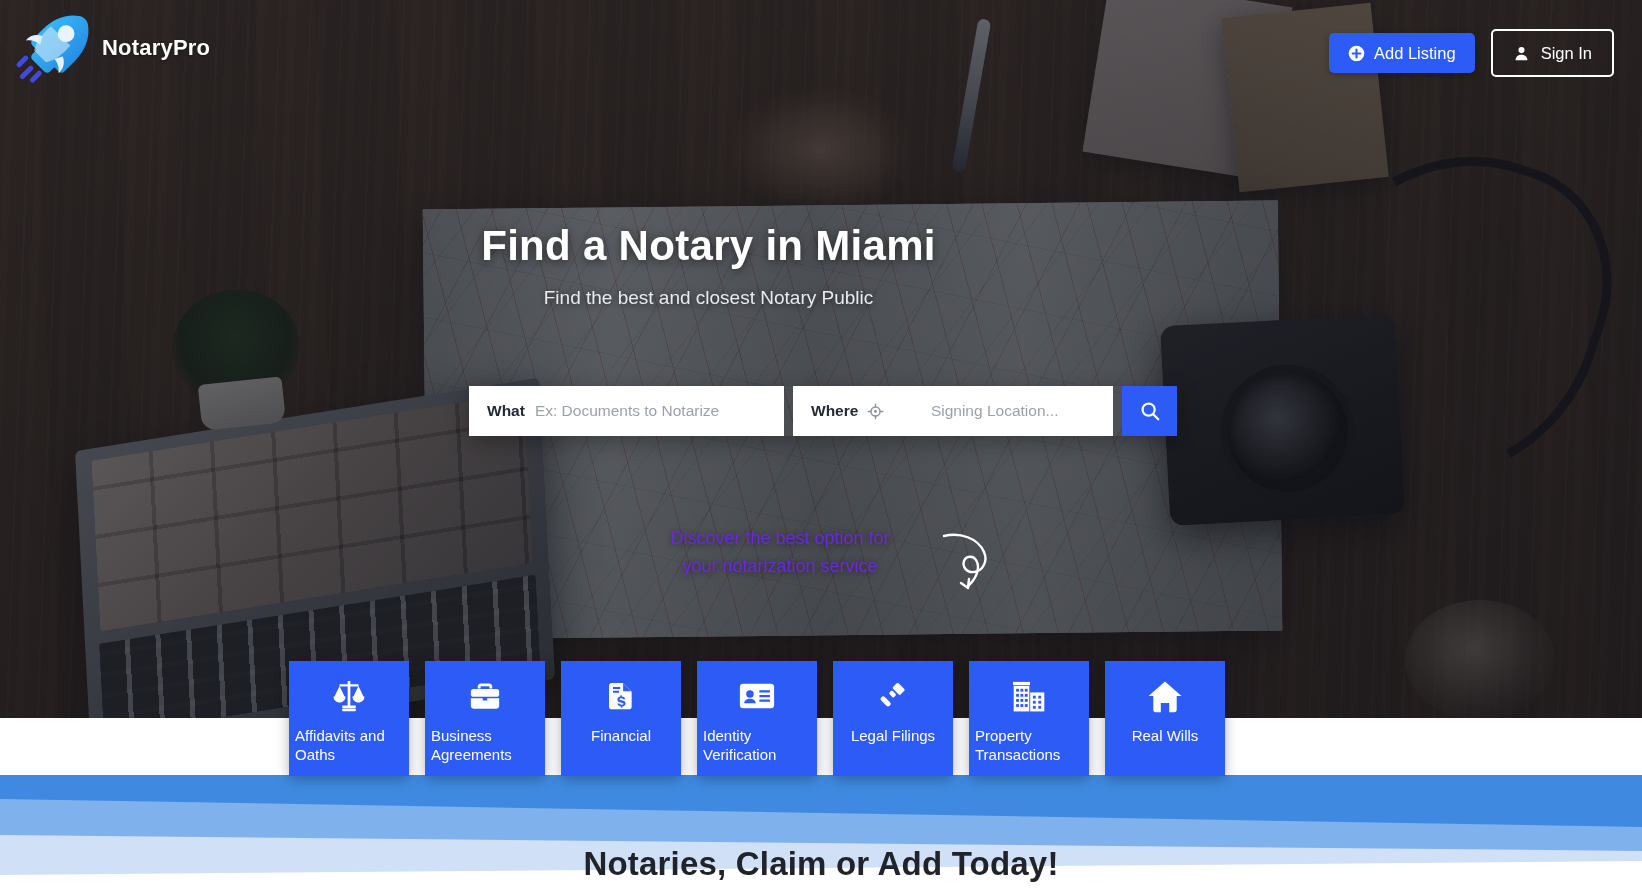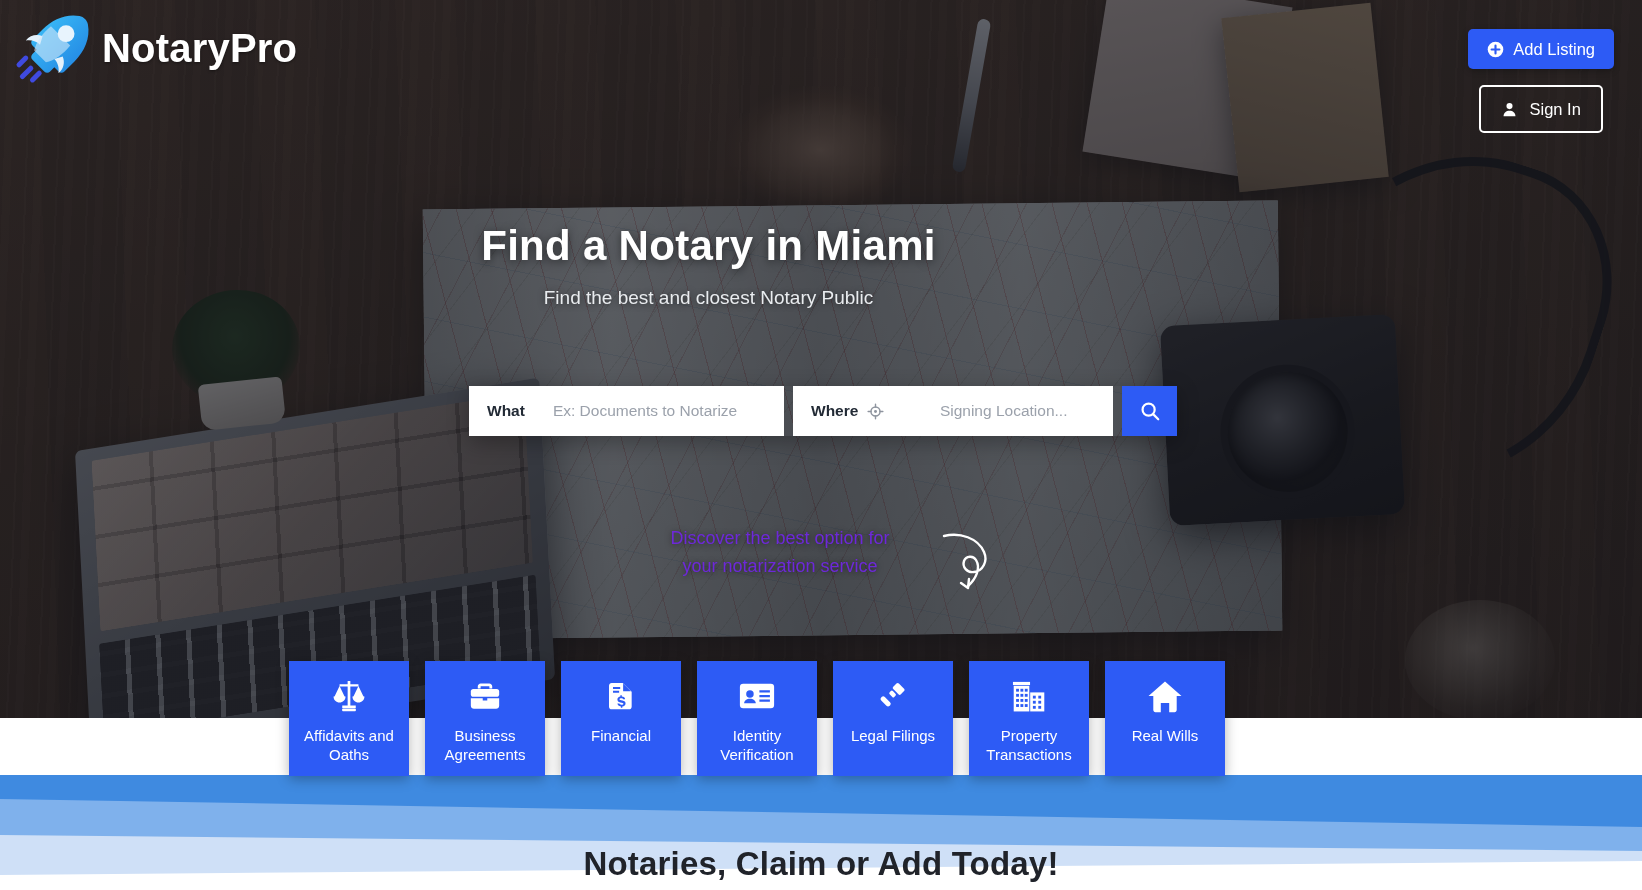"NotaryPro" .logo-text { font-size: 40px -> 22px }
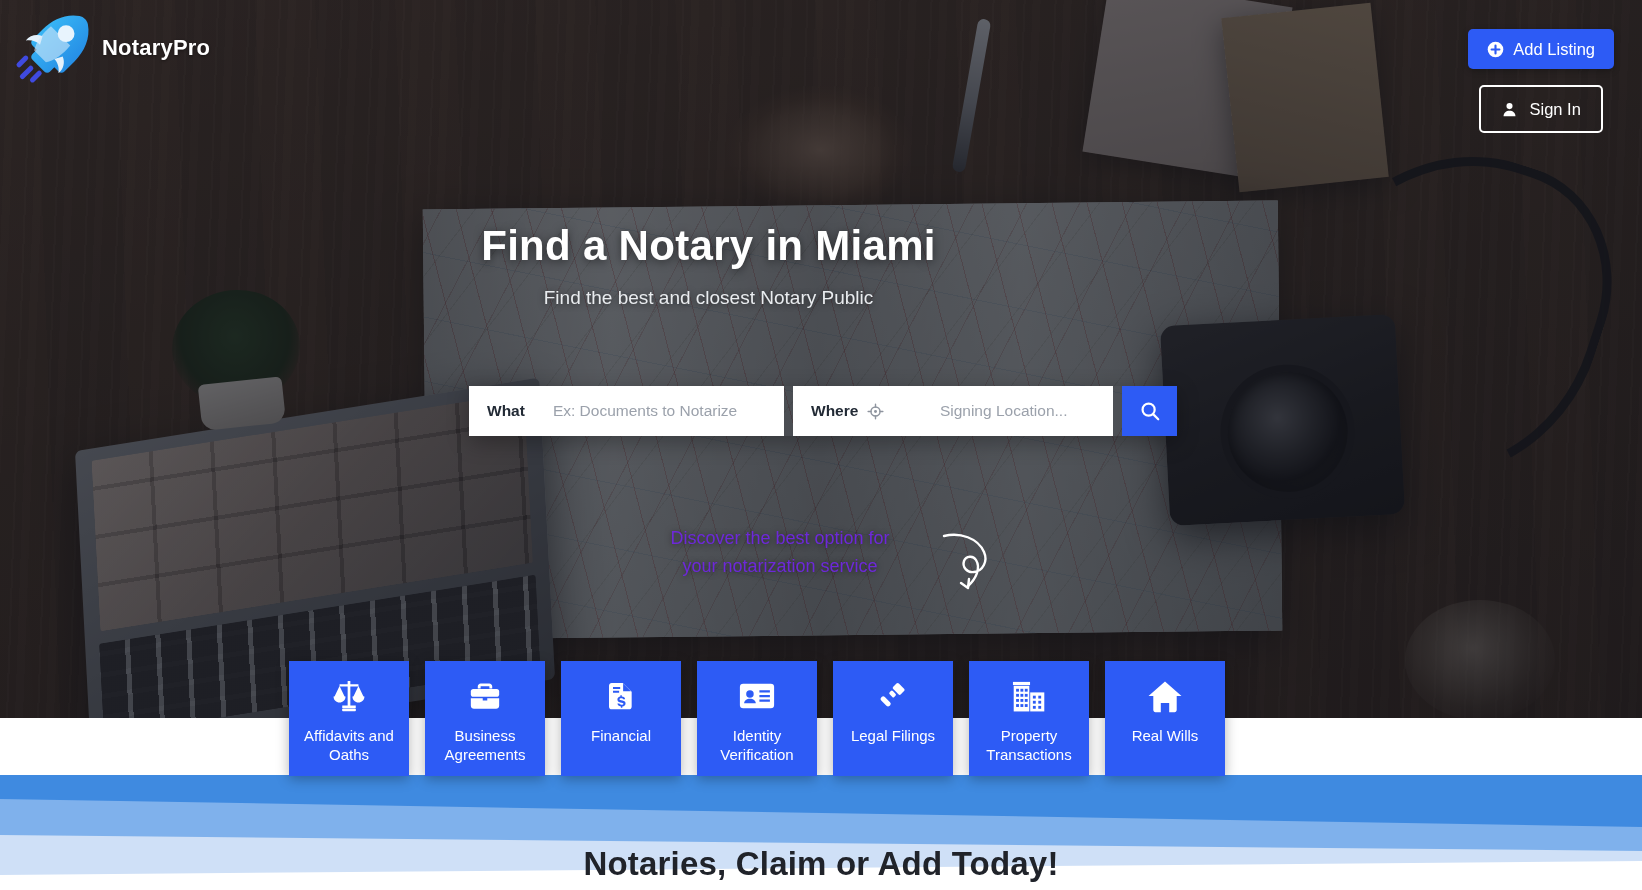"Add Listing" .topbar-actions { flex-direction: column -> none }
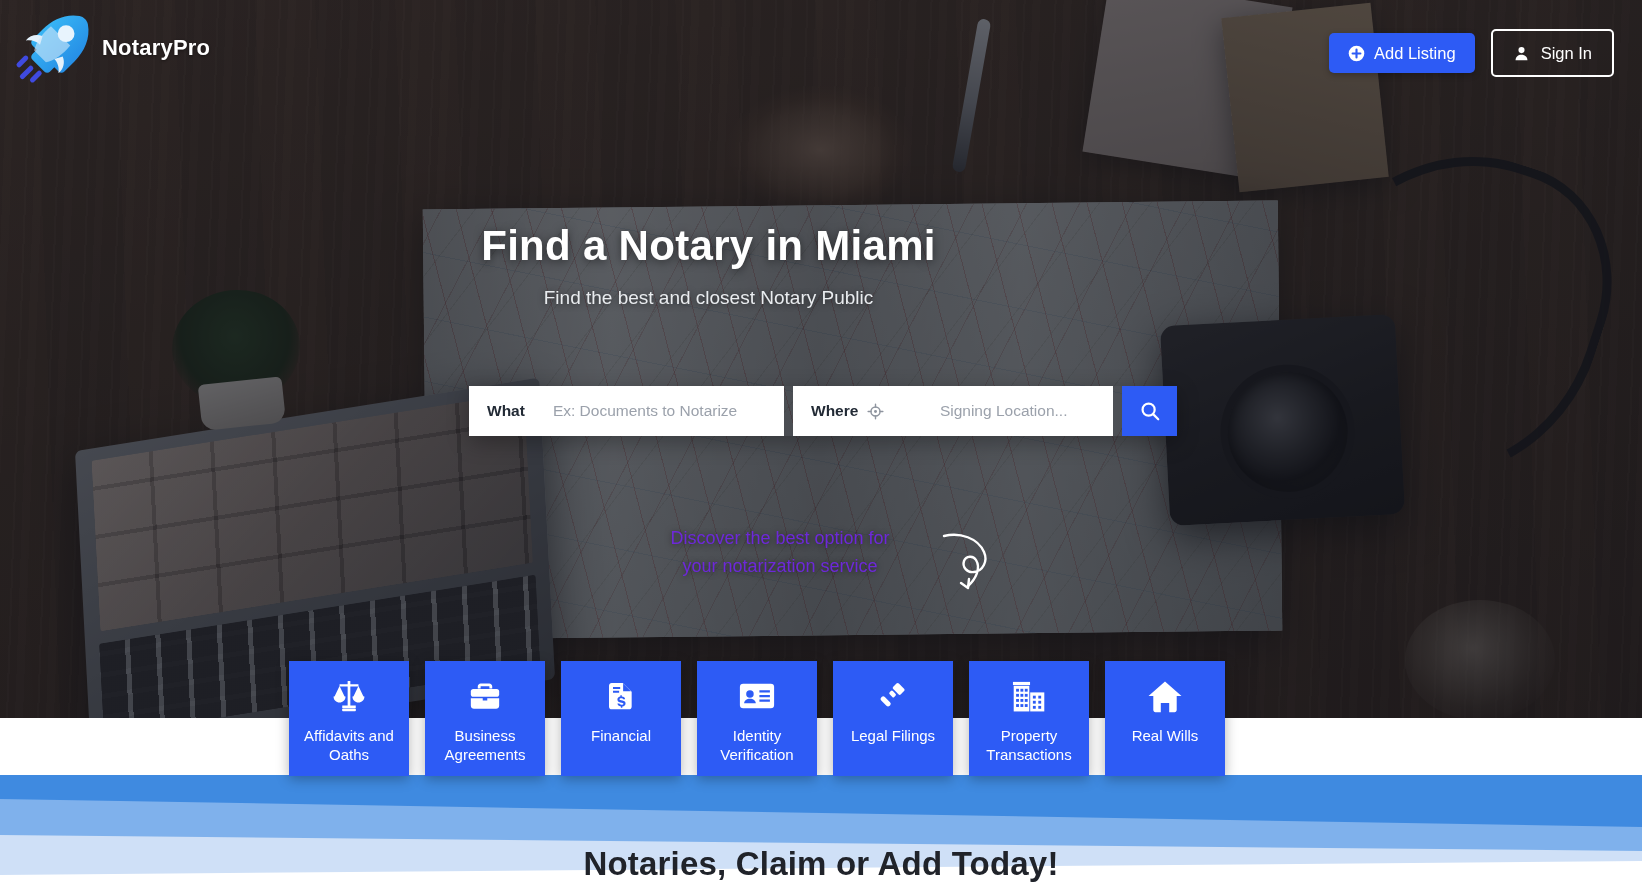"Ex: Documents to Notarize" .field-input { margin-left: 28px -> 10px }
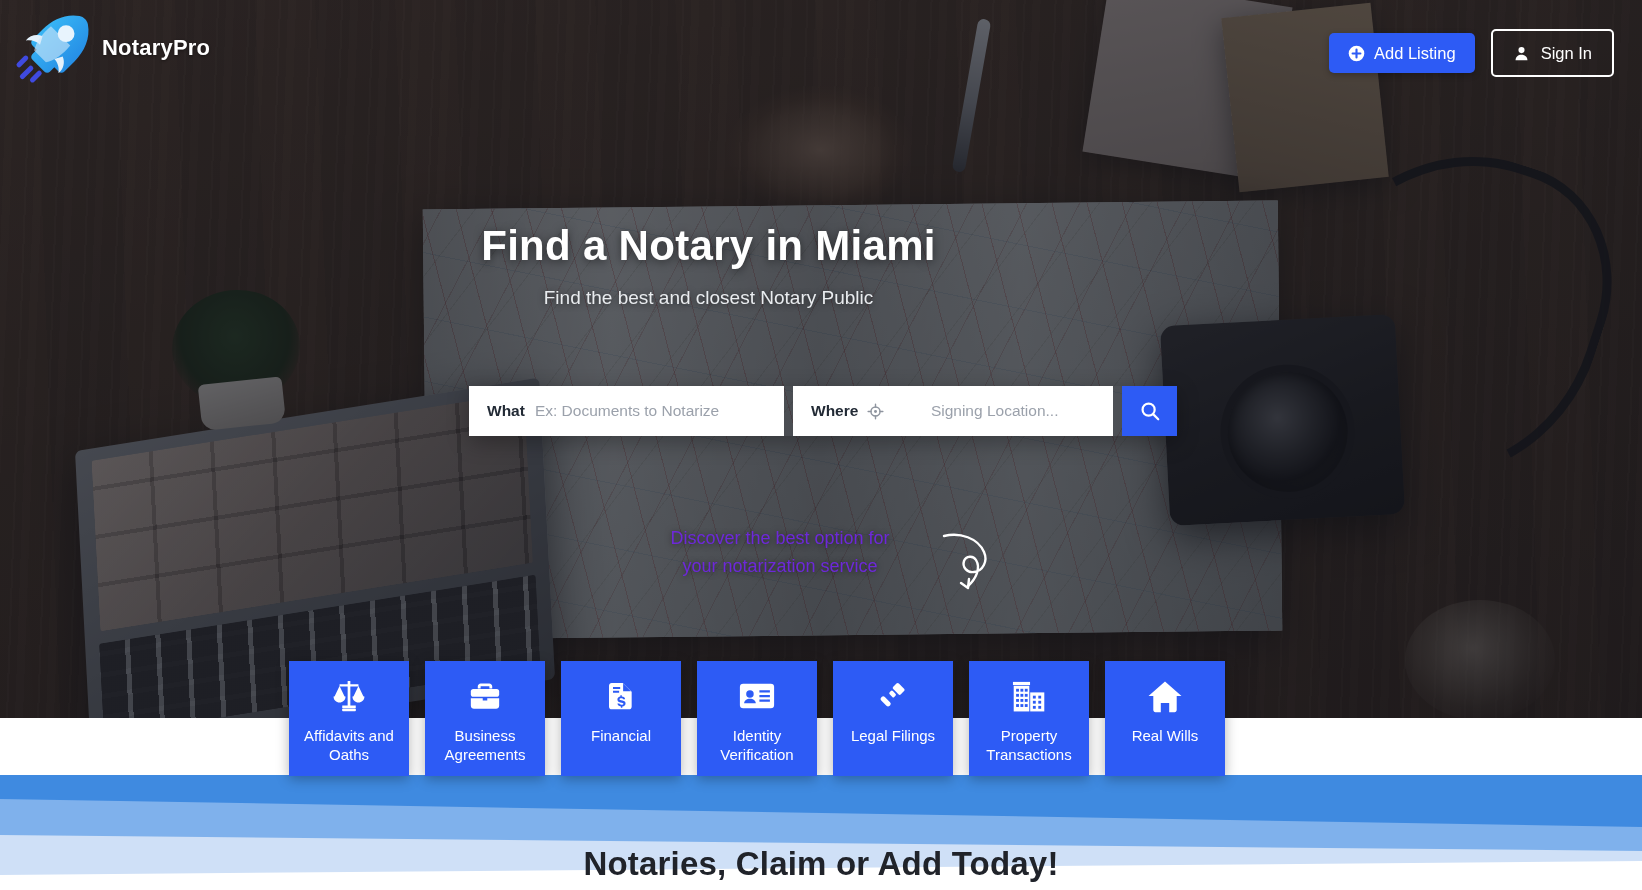"Affidavits and Oaths" .tile-label { text-align: center -> left }
